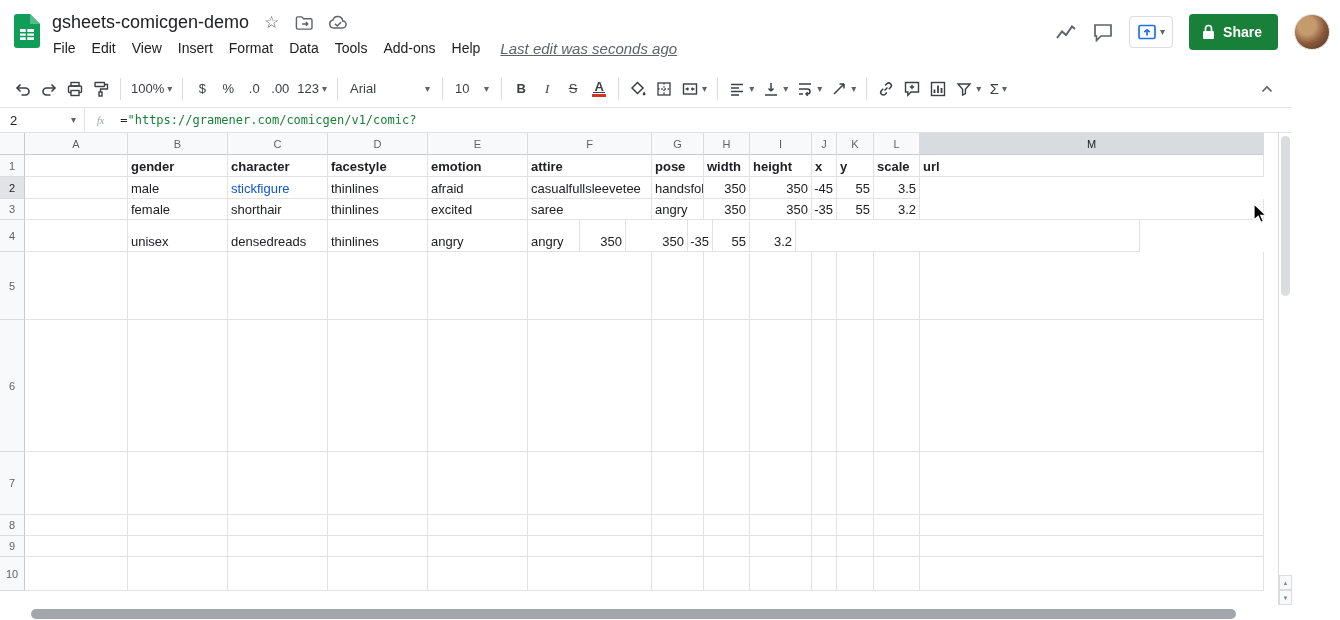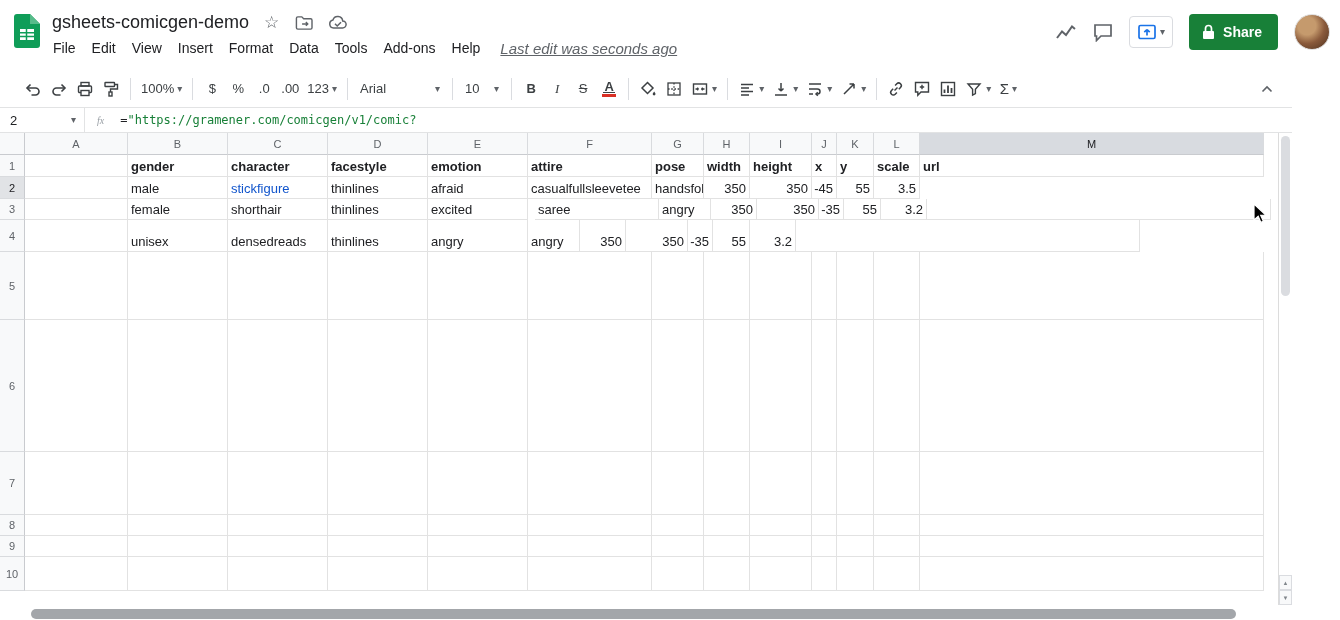"100%" .toolbar { padding: 0 12px 0 20px -> 0 12px 0 10px }
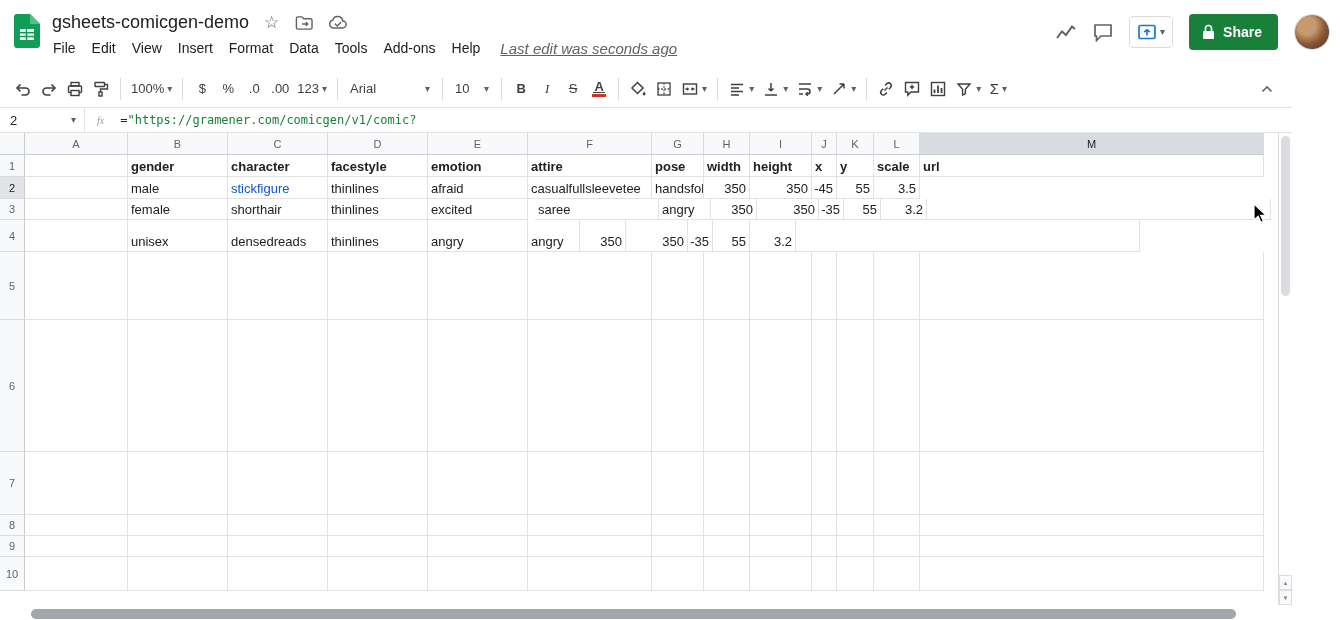"saree" div.g-cell { margin-left: 7px -> none }
